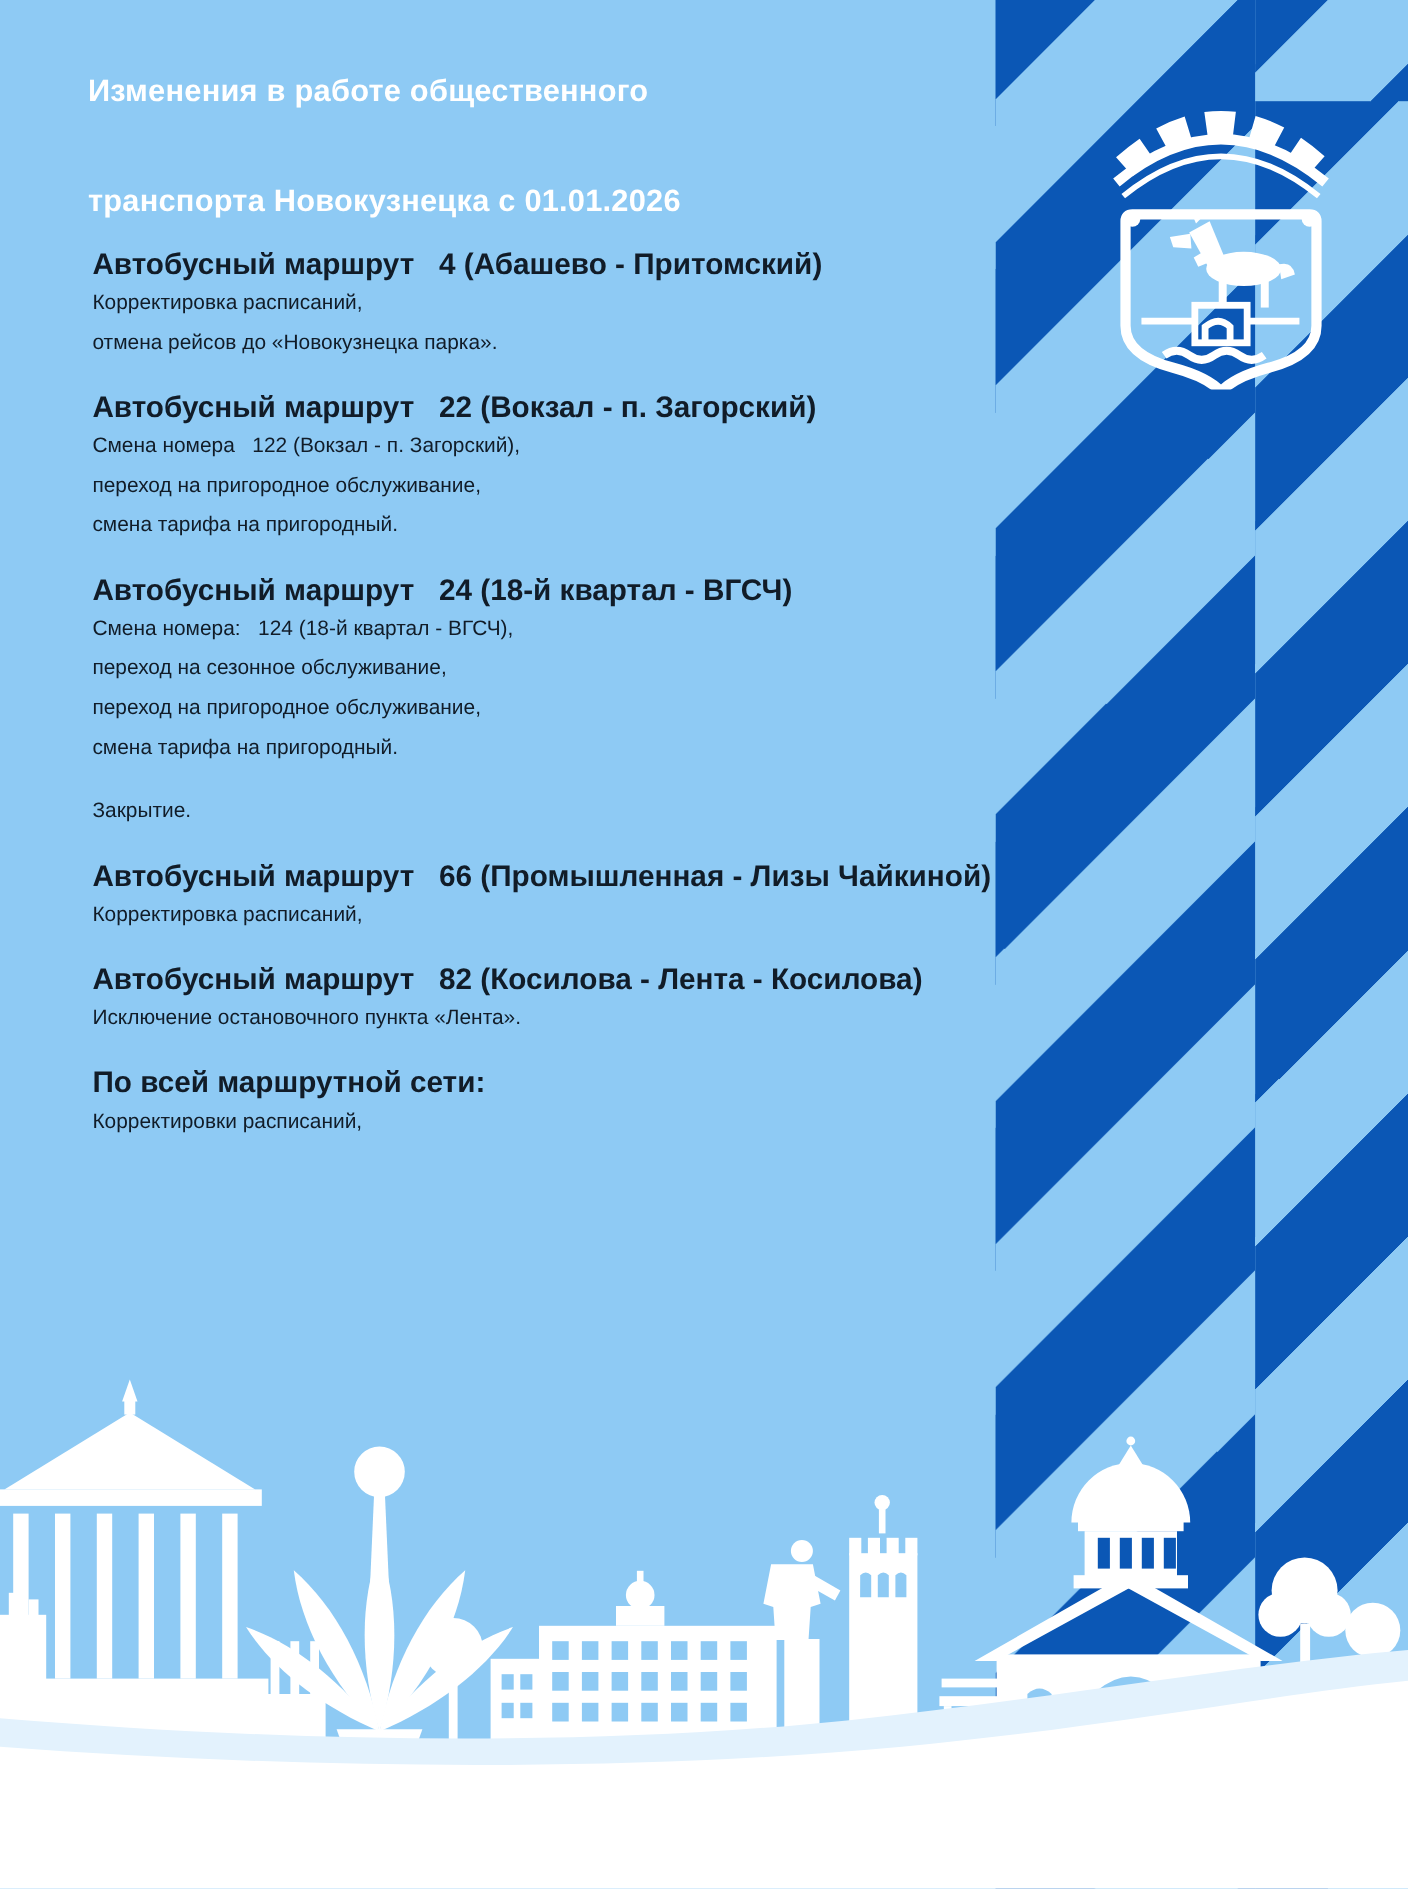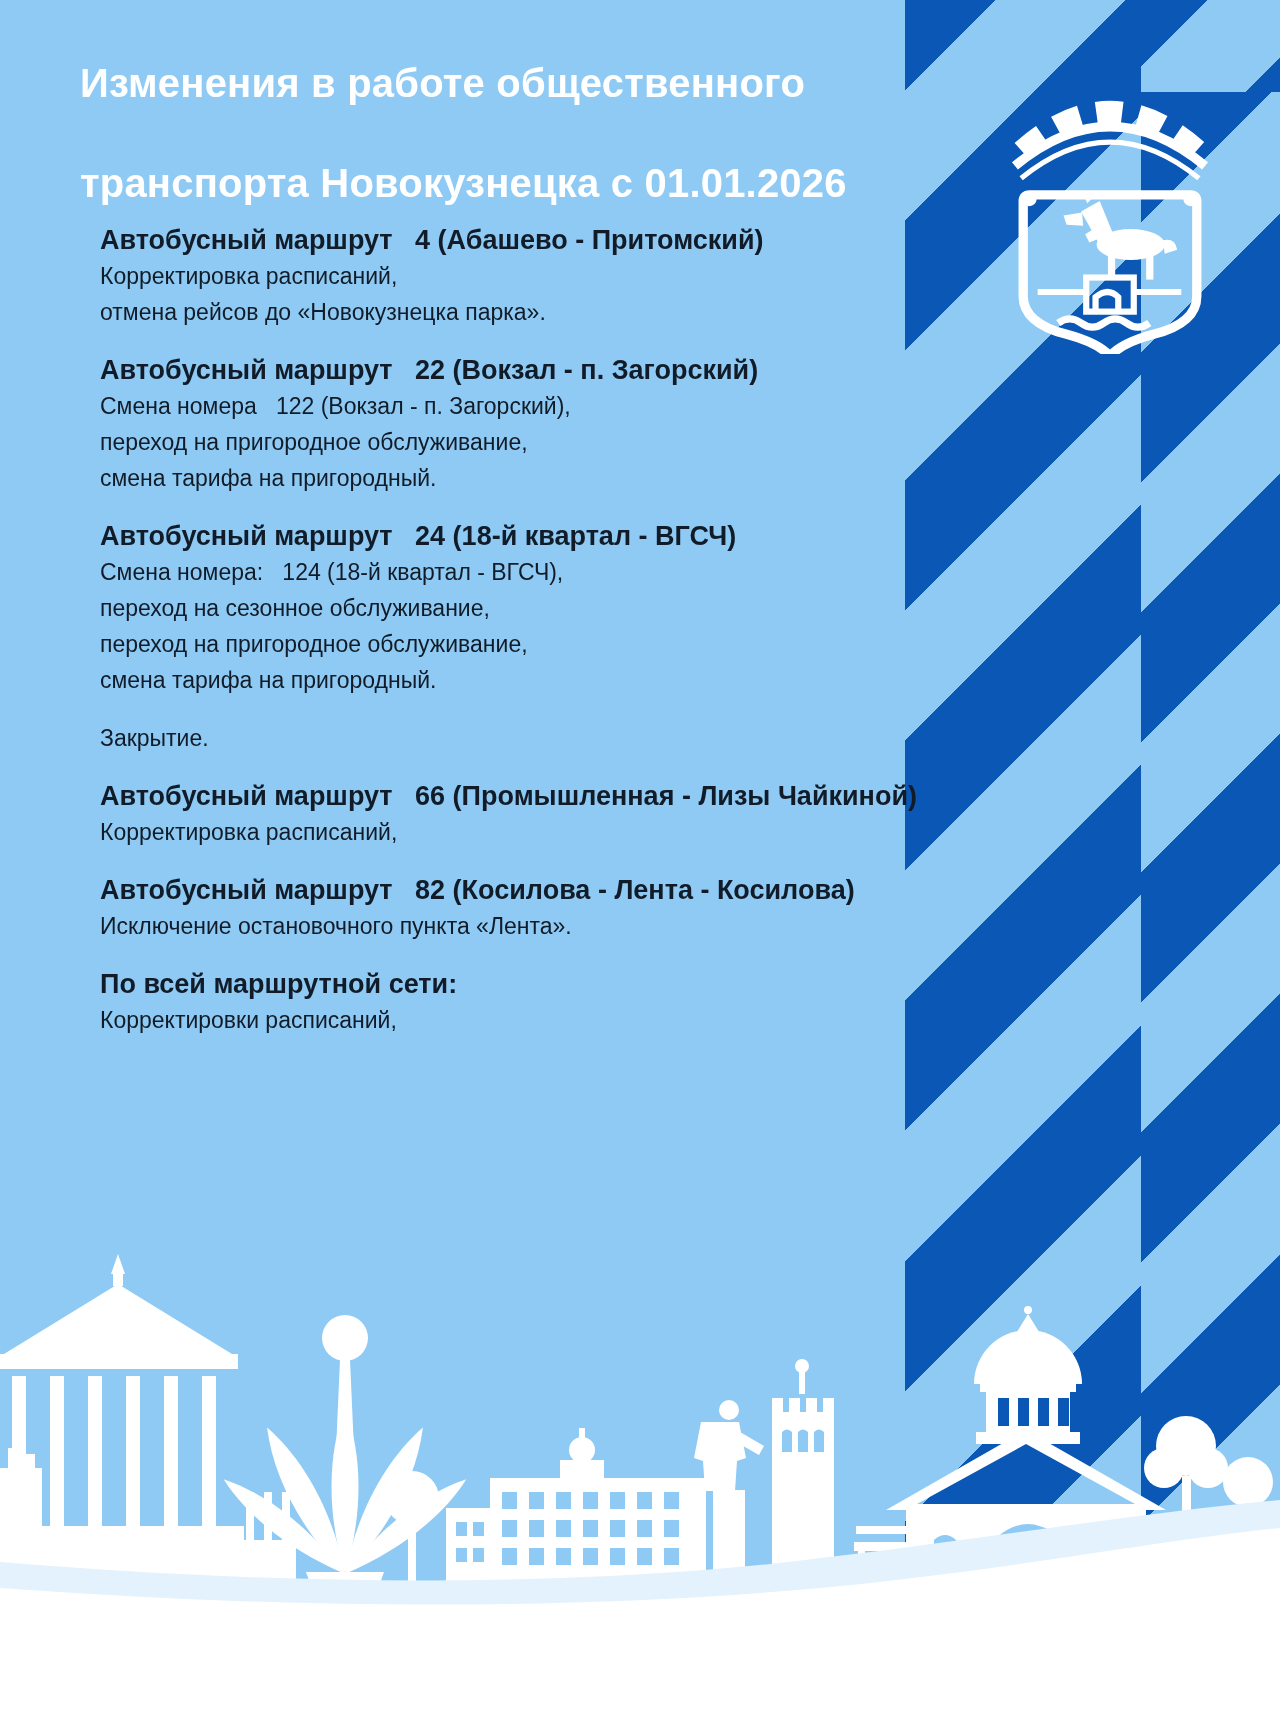"Изменения в работе общественного" .title { font-size: 40px -> 28px }
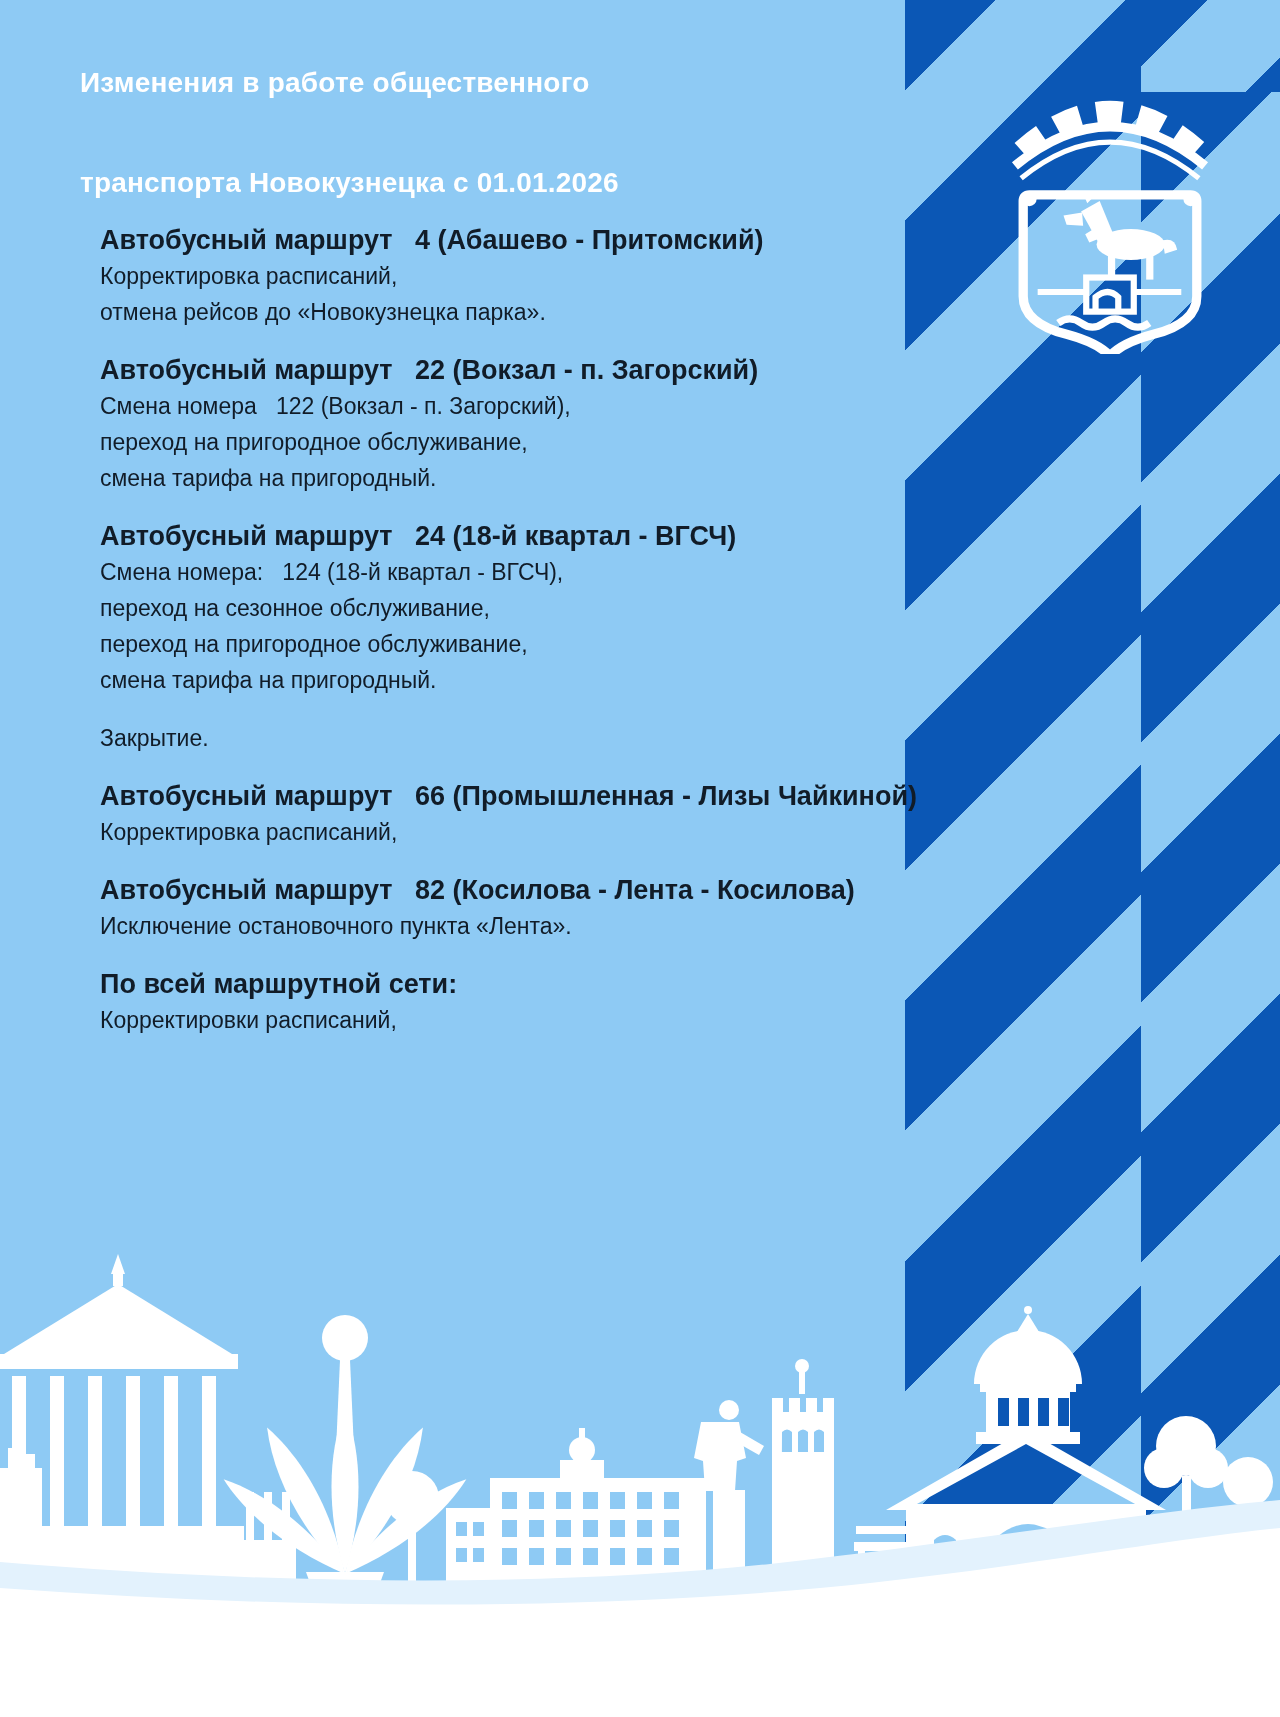"Автобусный маршрут 4 (Абашево -" .content { left: 100px -> 84px }
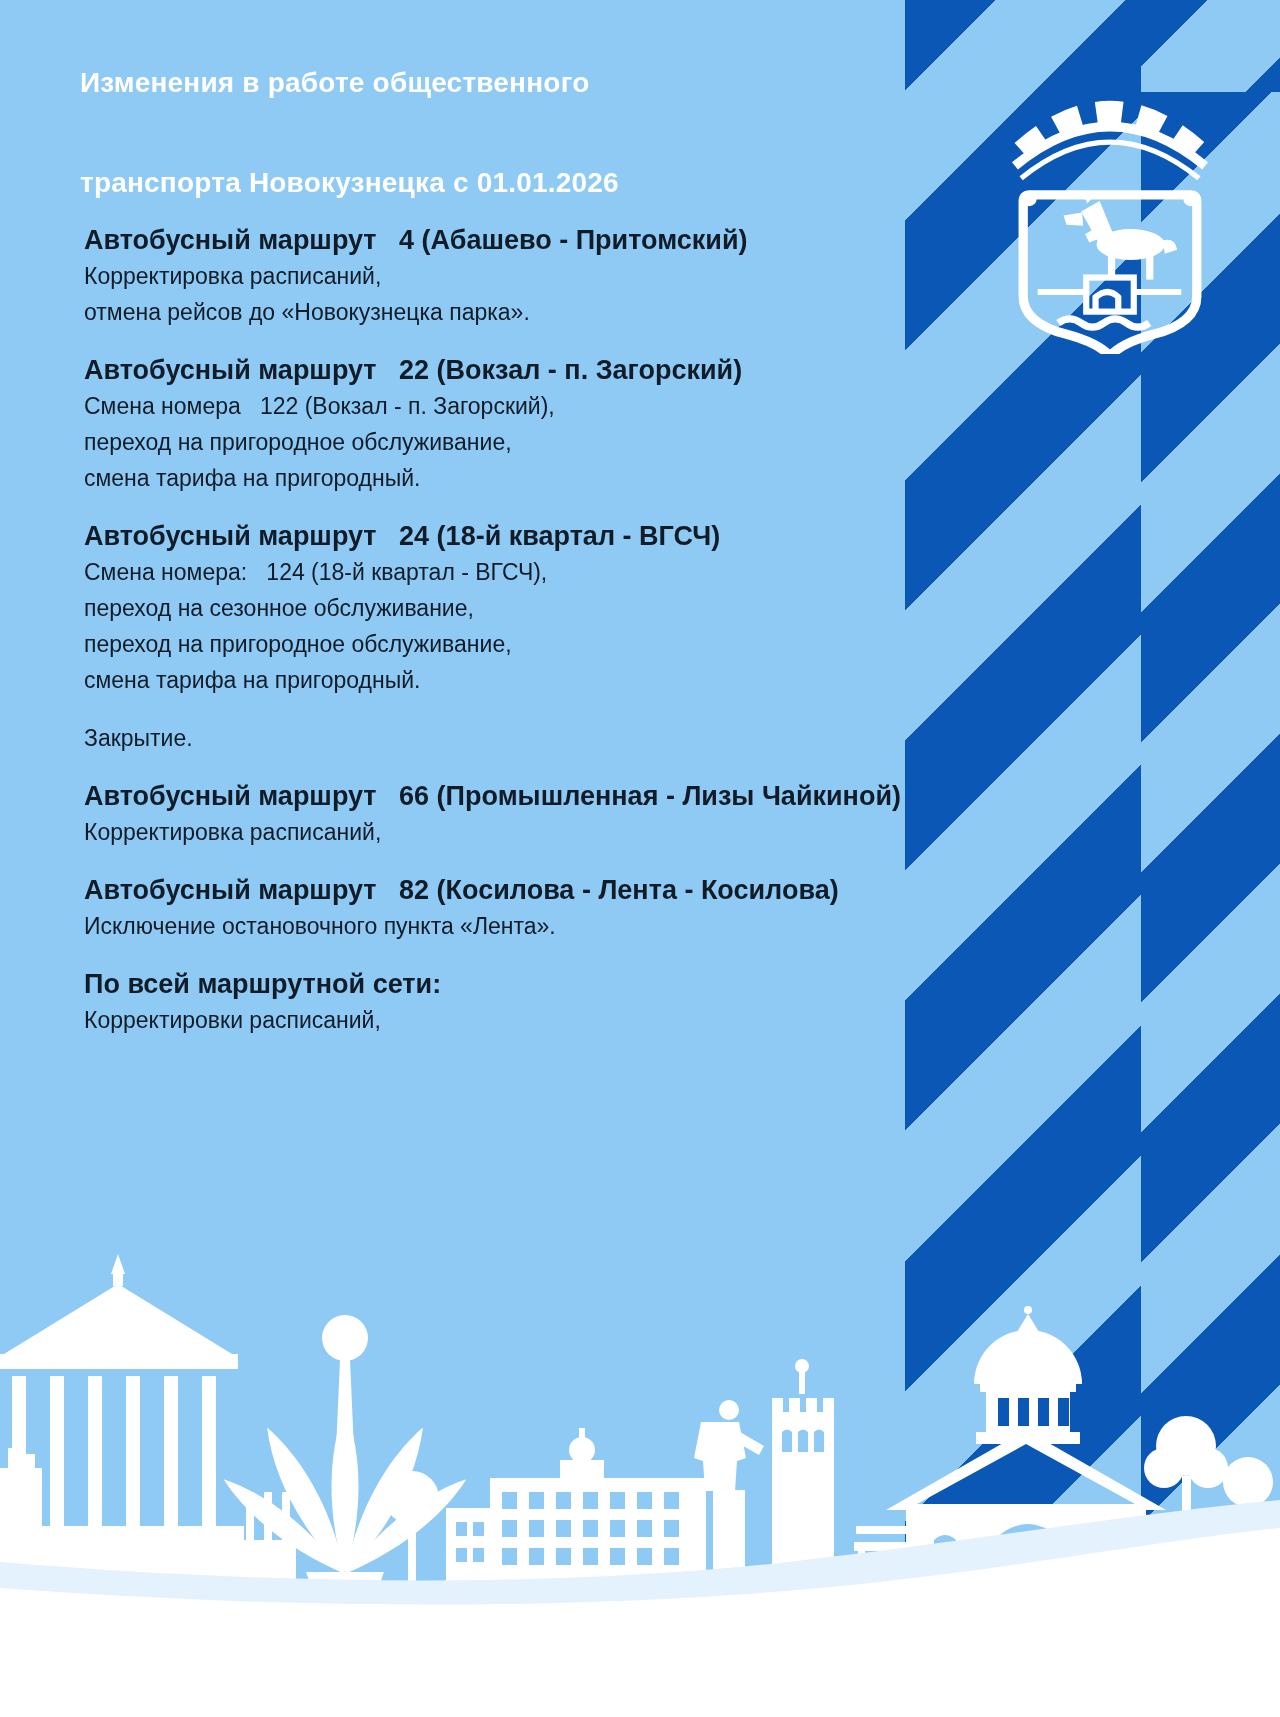"Корректировка расписаний," .block-line { font-size: 23px -> 19px }
